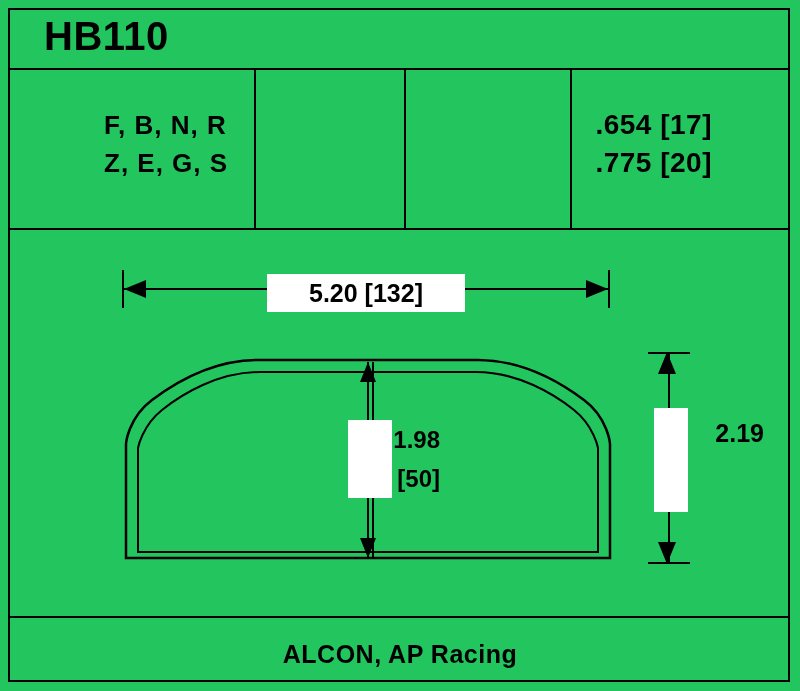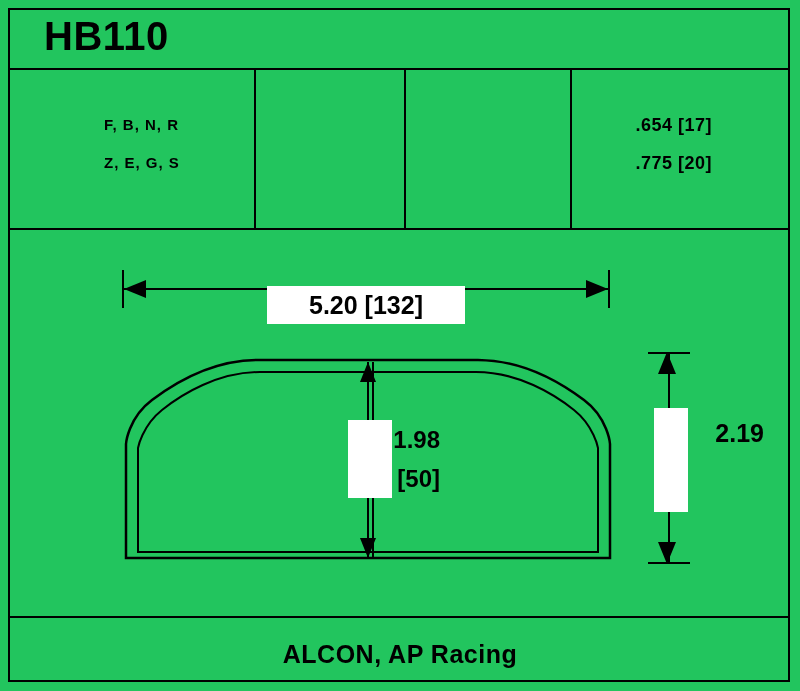"F, B, N, R" .codes { font-size: 15px -> 26px }
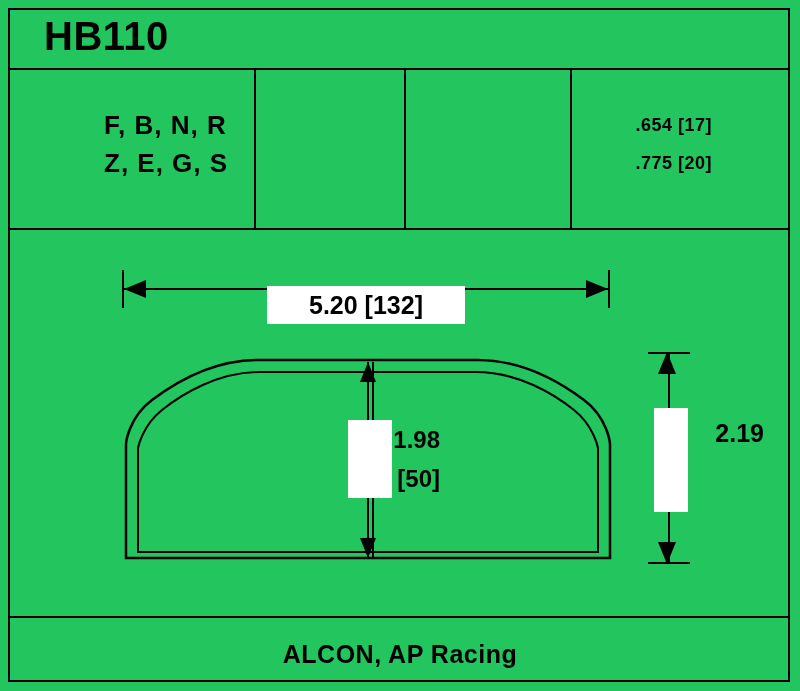".654 [17]" .thickness { font-size: 18px -> 28px }
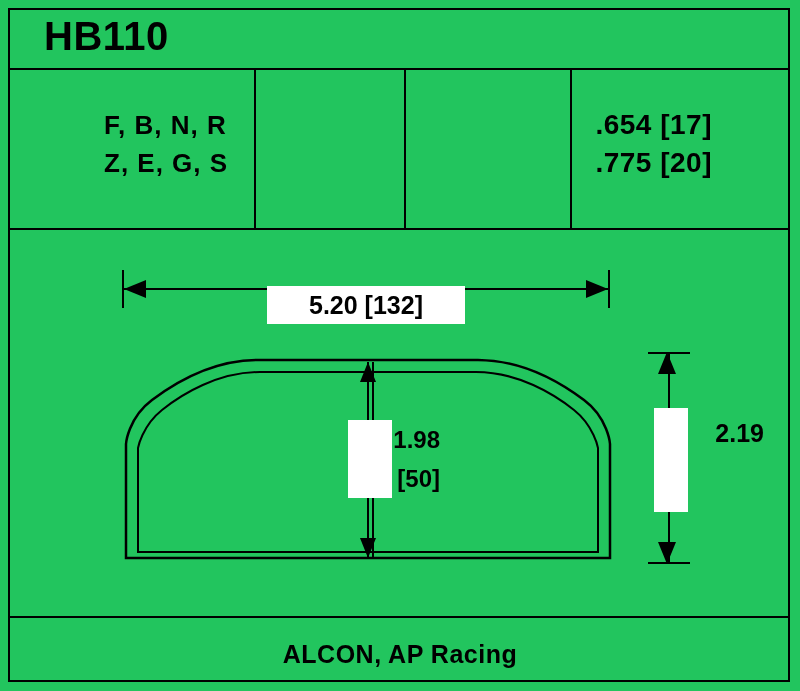"5.20 [132]" .dim-h .label { margin: 16px auto -> 4px auto }
